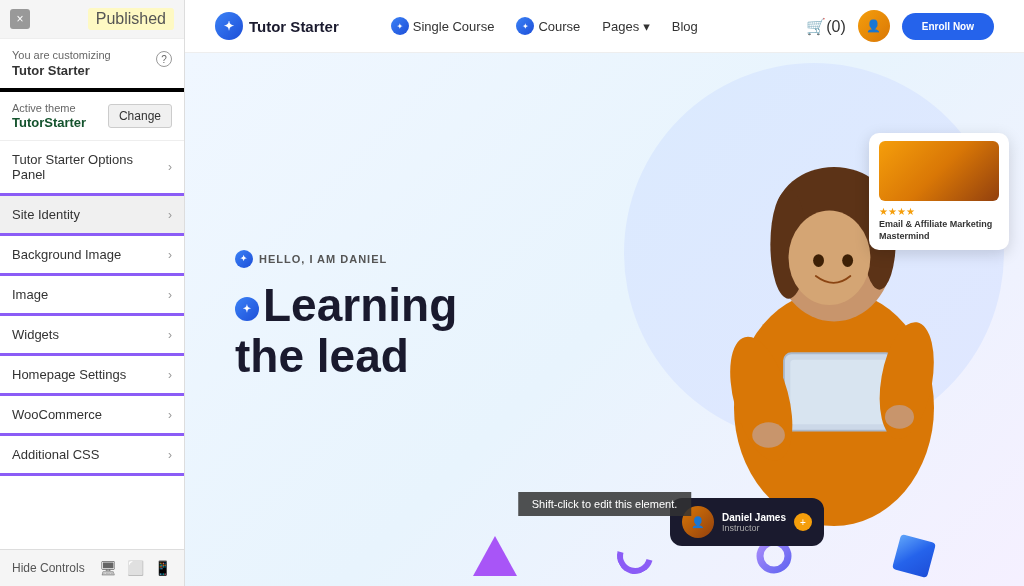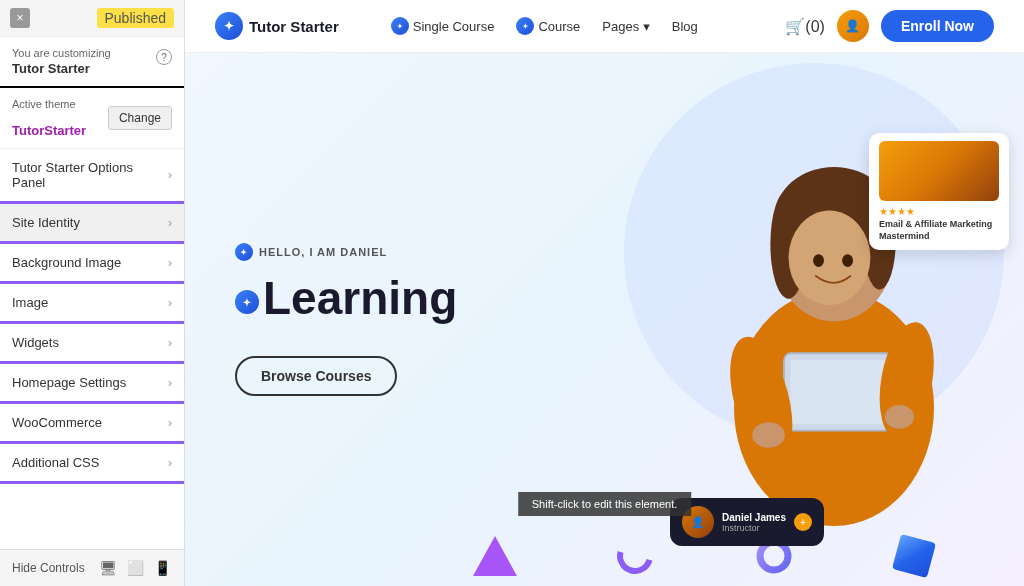"Published" .published-badge { background: #fde047 -> #fef9c3; font-size: 14px -> 16px }
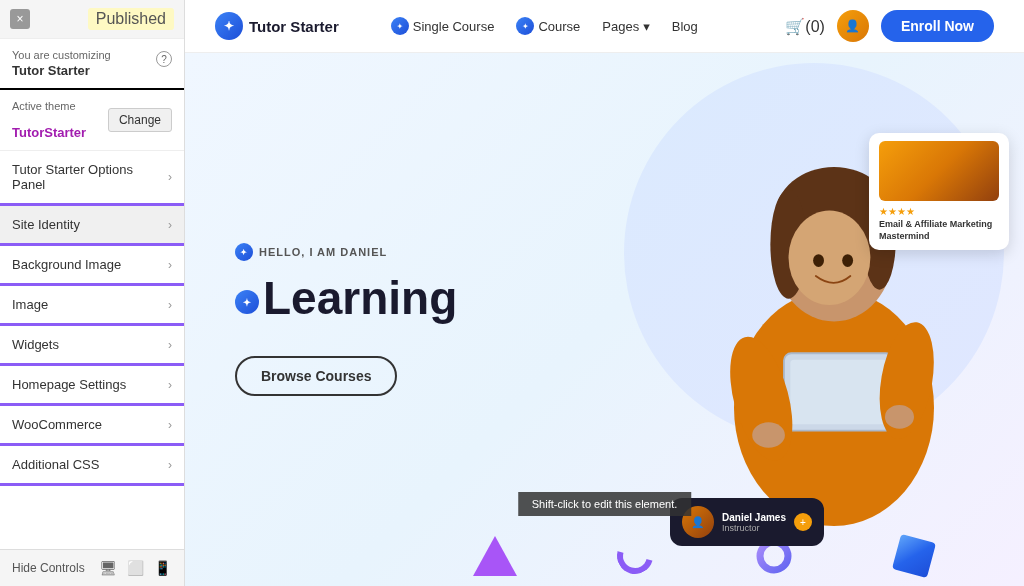"Enroll Now" .enroll-btn { font-size: 14px -> 10px }
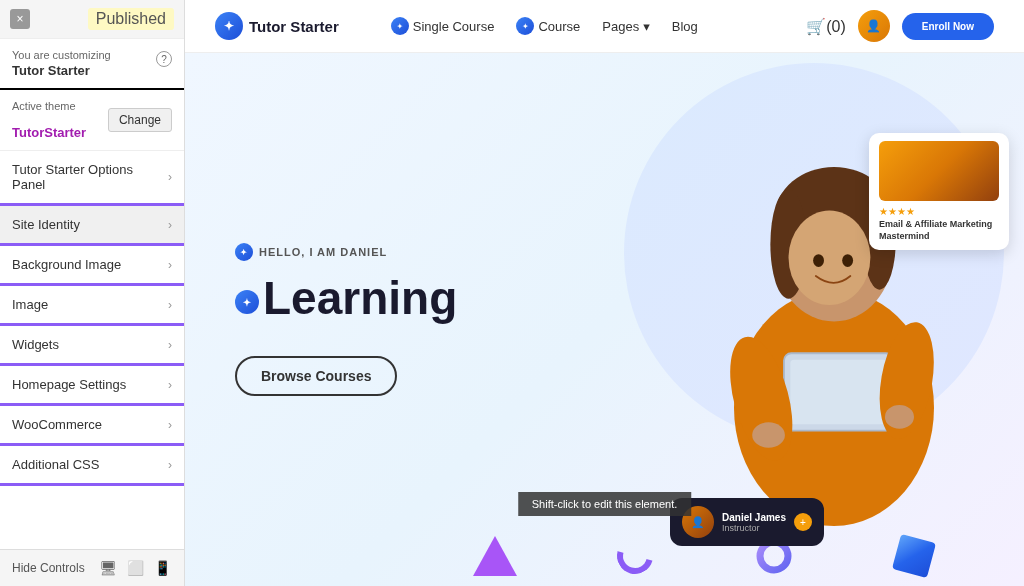"You are customizing" .customizing-section { border-bottom: 2px solid #000000 -> 4px solid #000000 }
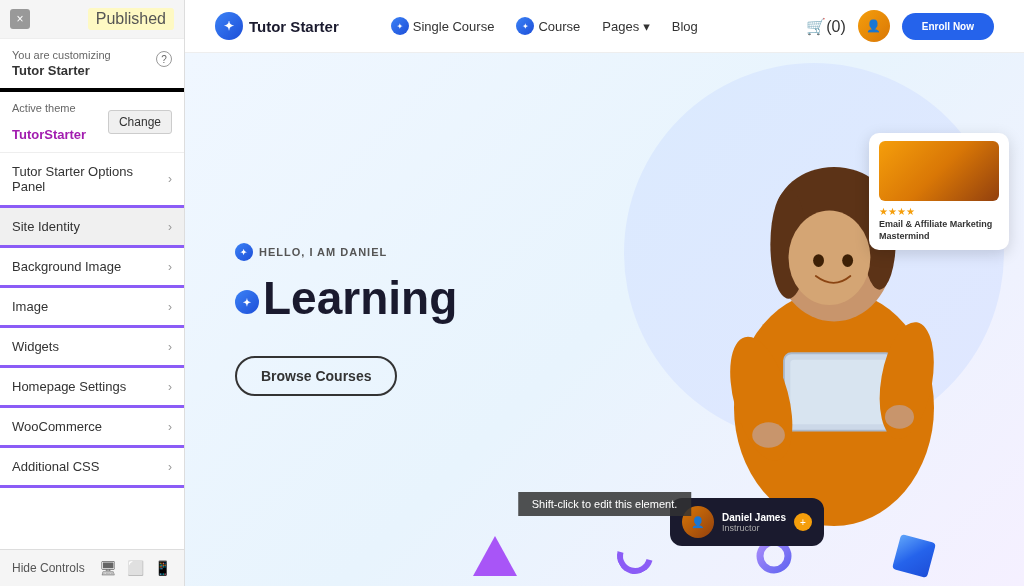"TutorStarter" .theme-name { color: #a21caf -> #14532d; margin-top: 13px -> 1px }
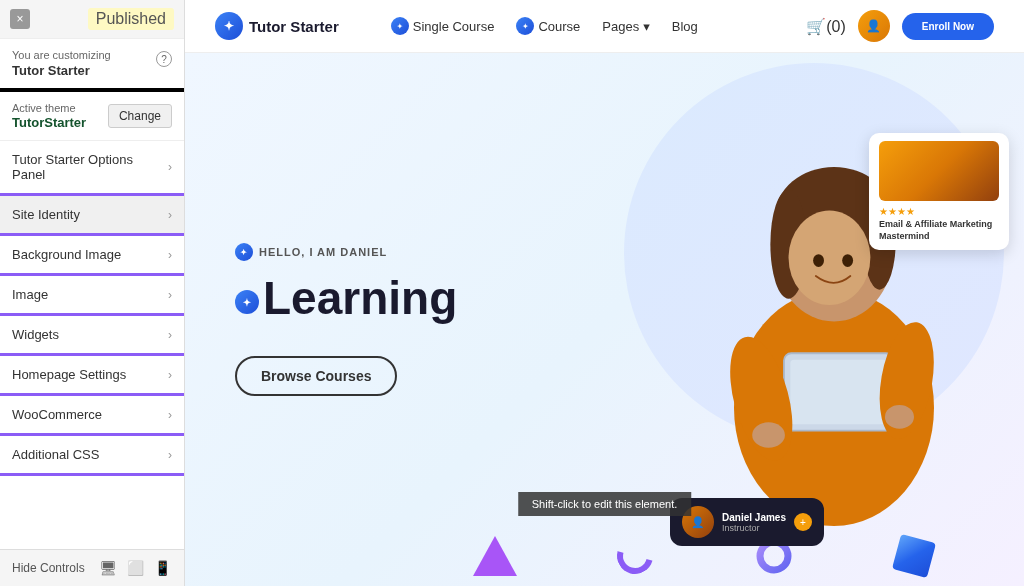"the lead" div { html: none -> <div>the lead</div> }
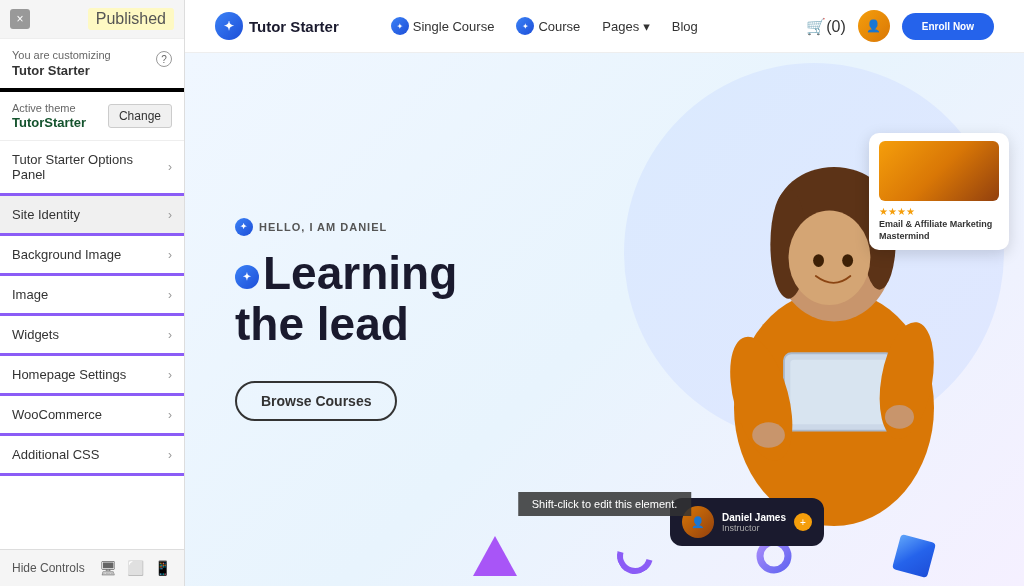"Browse Courses" button.browse-btn { html: <button>Browse Courses</button> -> none }
